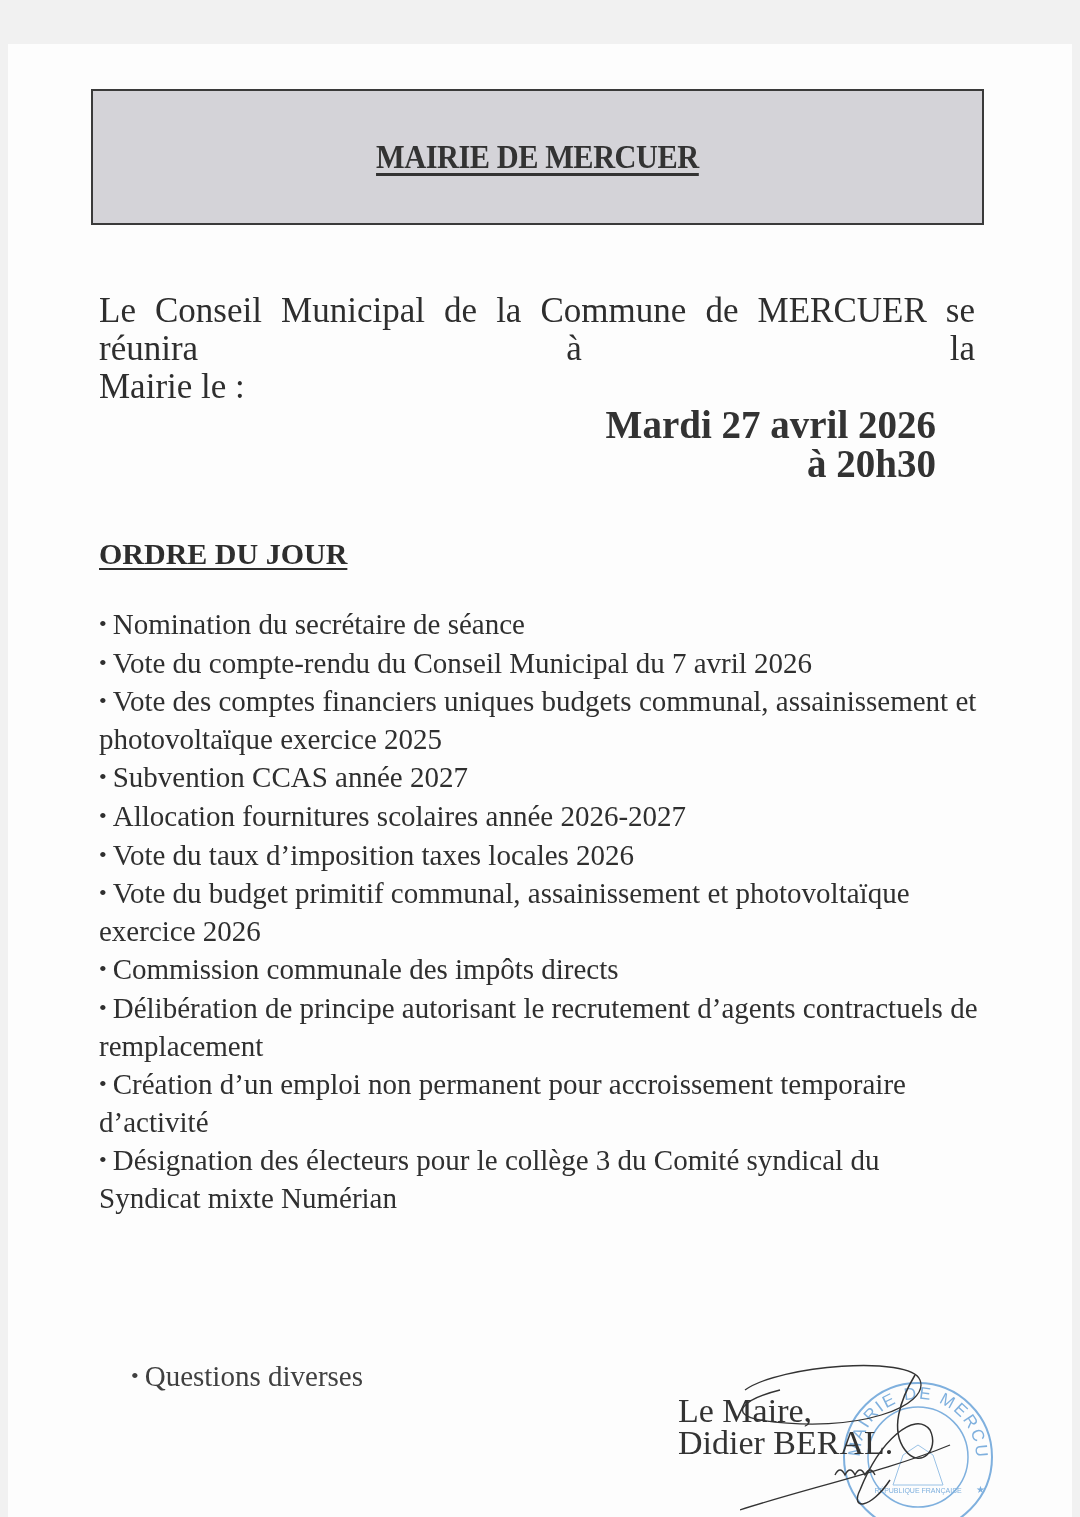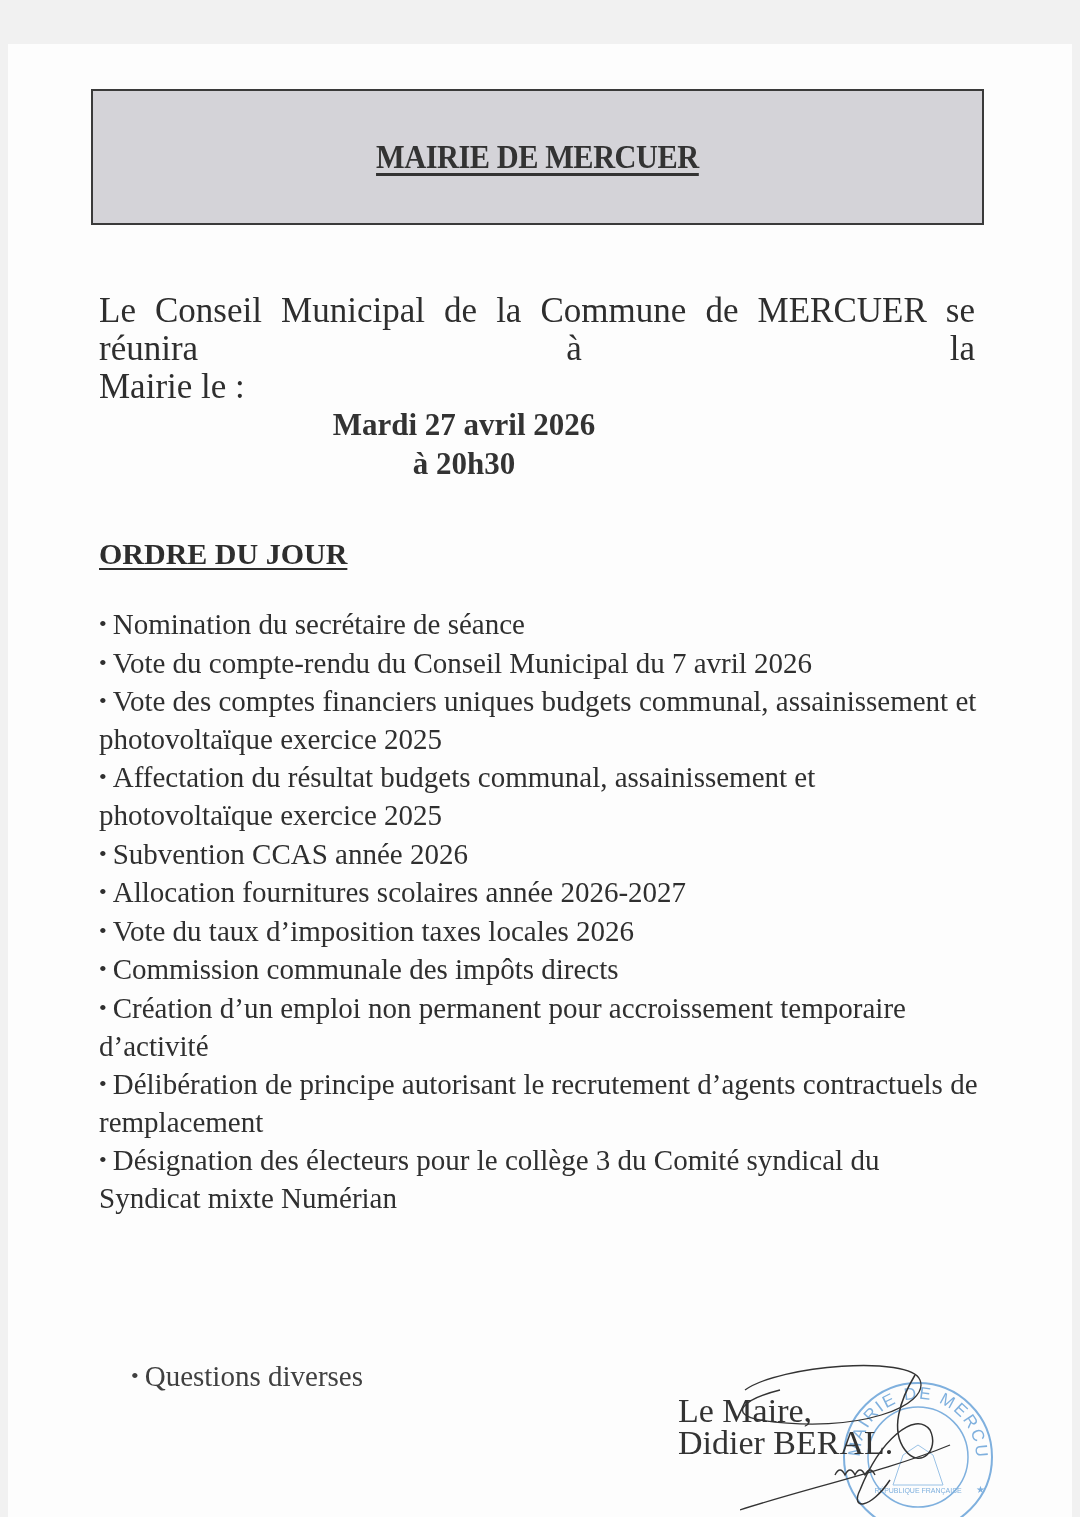"Mardi 27 avril 2026" .date-block { font-size: 31px -> 39px; text-align: center -> right }
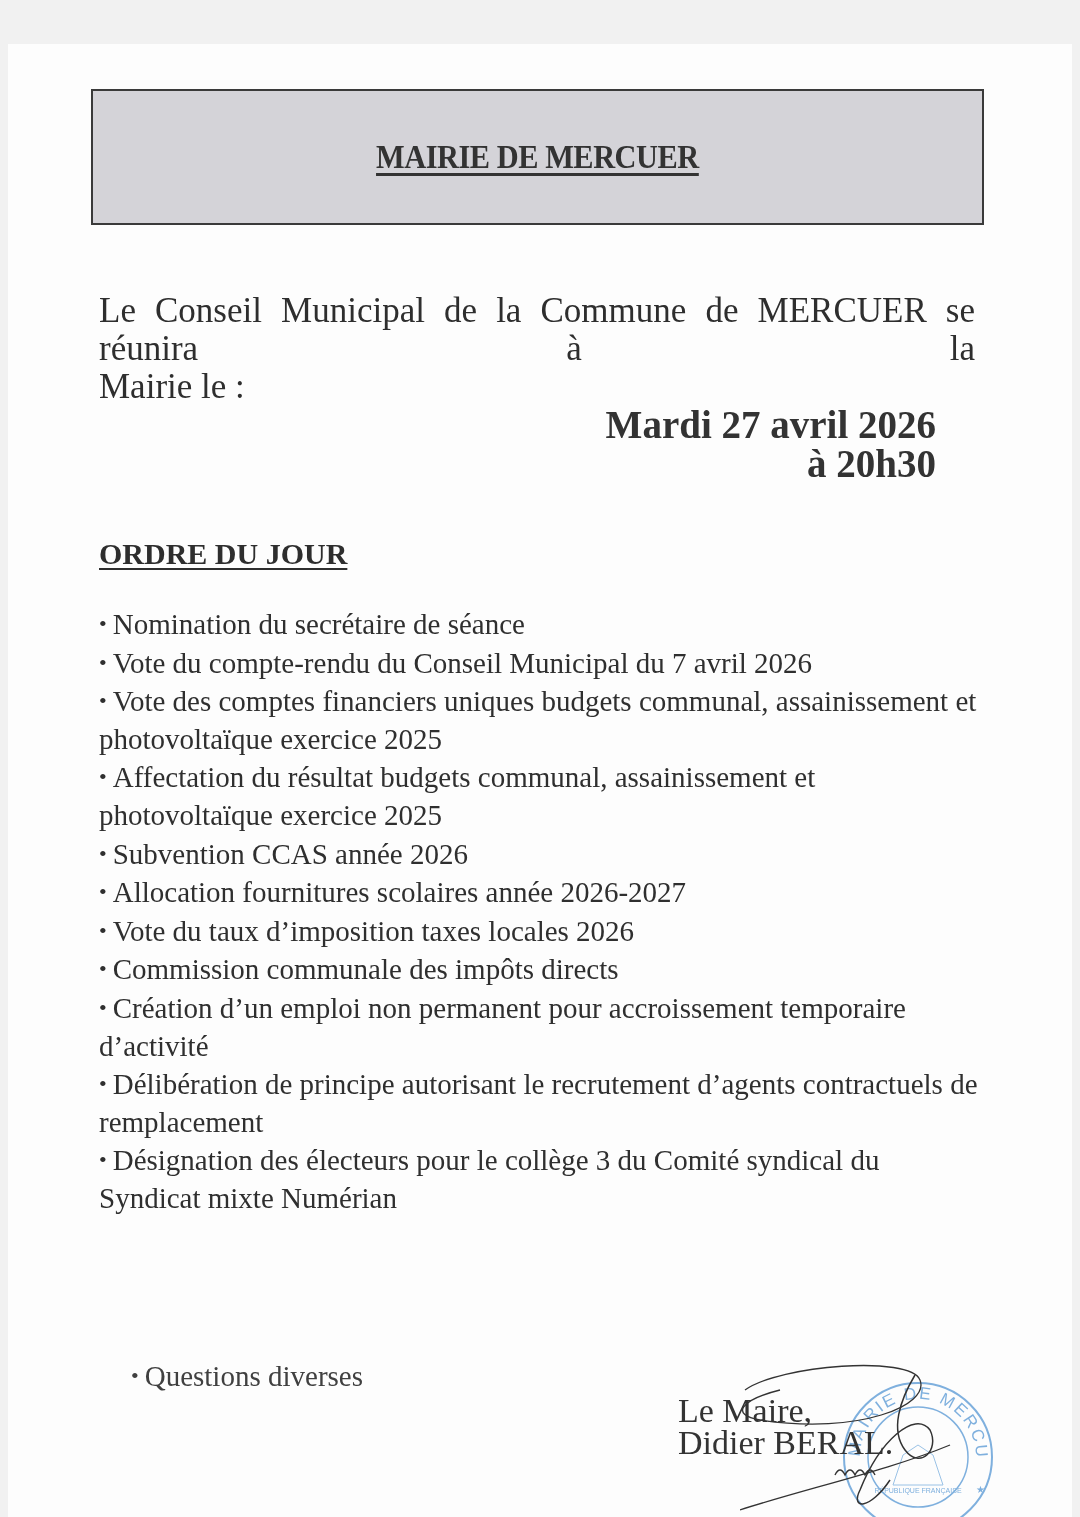"• Affectation du résultat budgets" li { html: <li><span>•</span><span>Affectation du résultat budgets communal, assainissement et photovoltaïque exercice 2025</span></li> -> none }
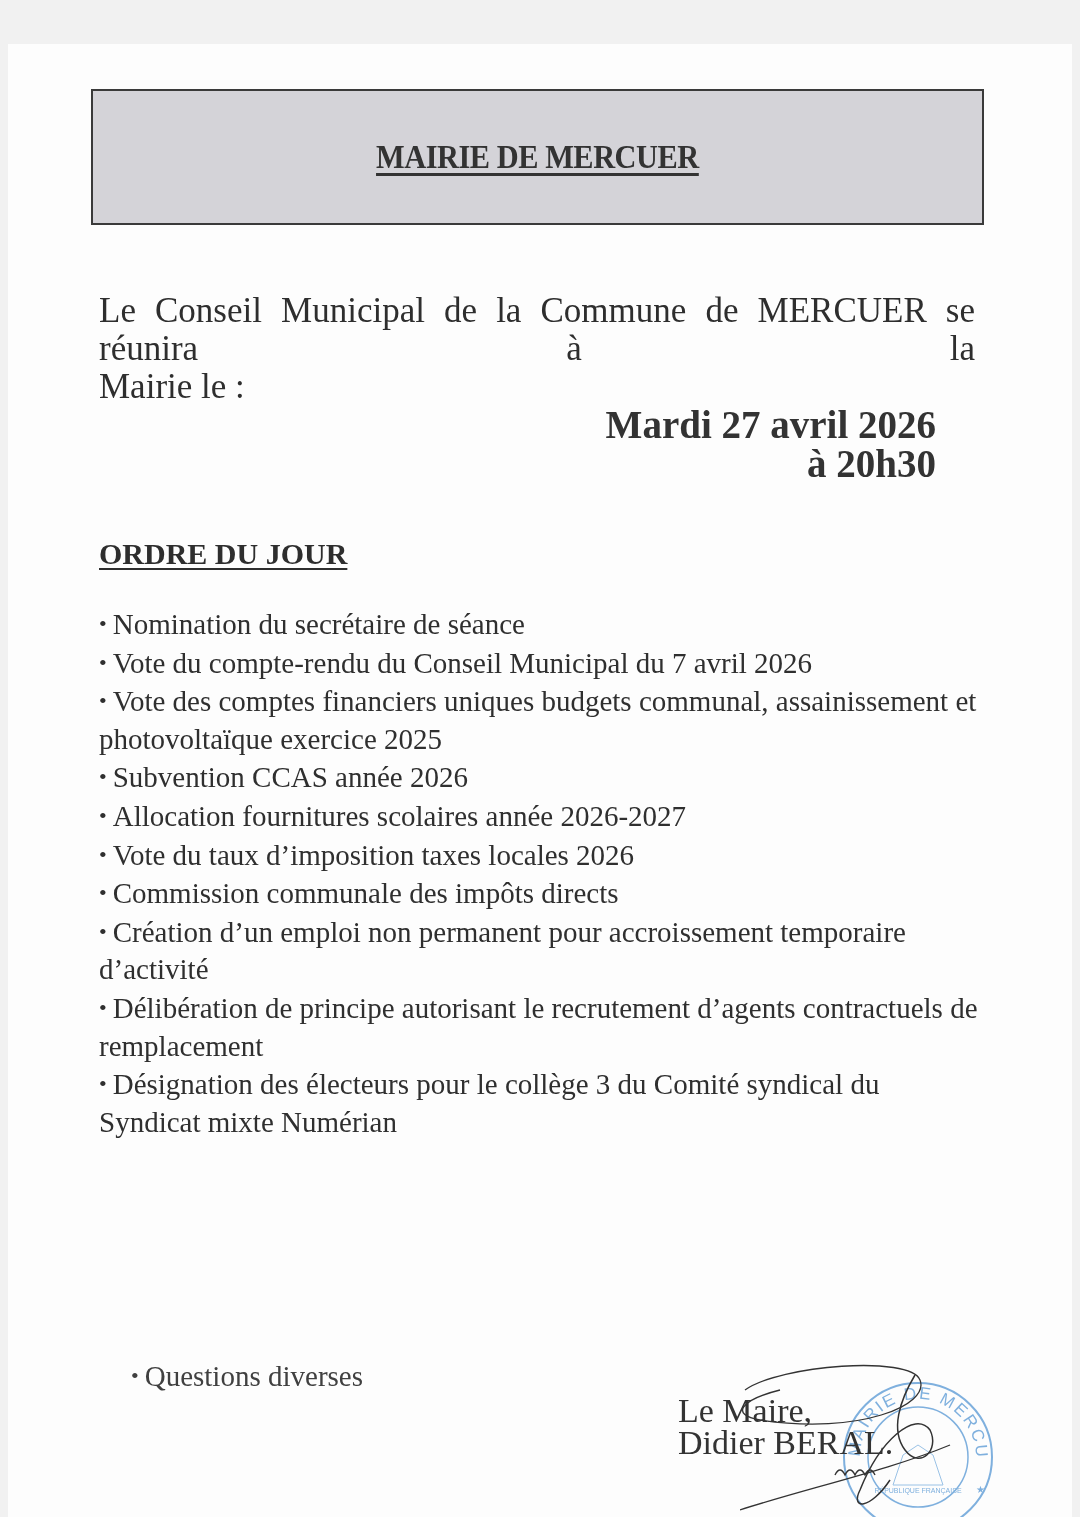"Subvention CCAS année 2026" span { text: 2026 -> 2027 }
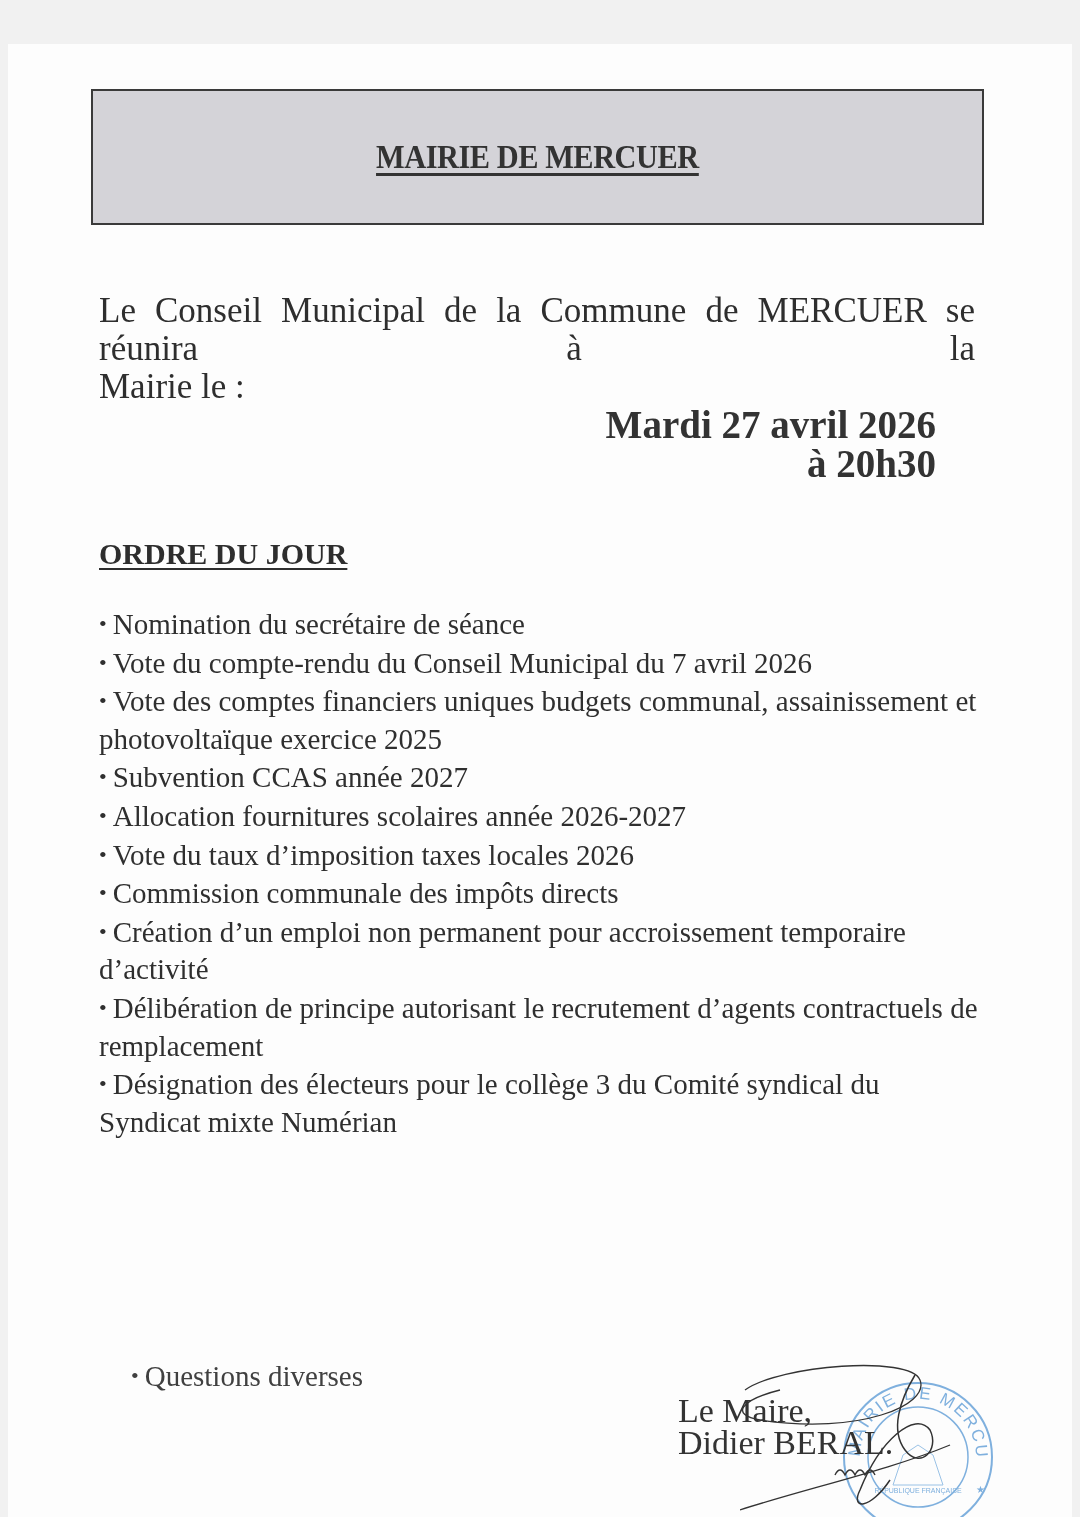"• Vote du budget primitif" li { html: none -> <li><span>•</span><span>Vote du budget primitif communal, assainissement et photovoltaïque exercice 2026</span></li> }
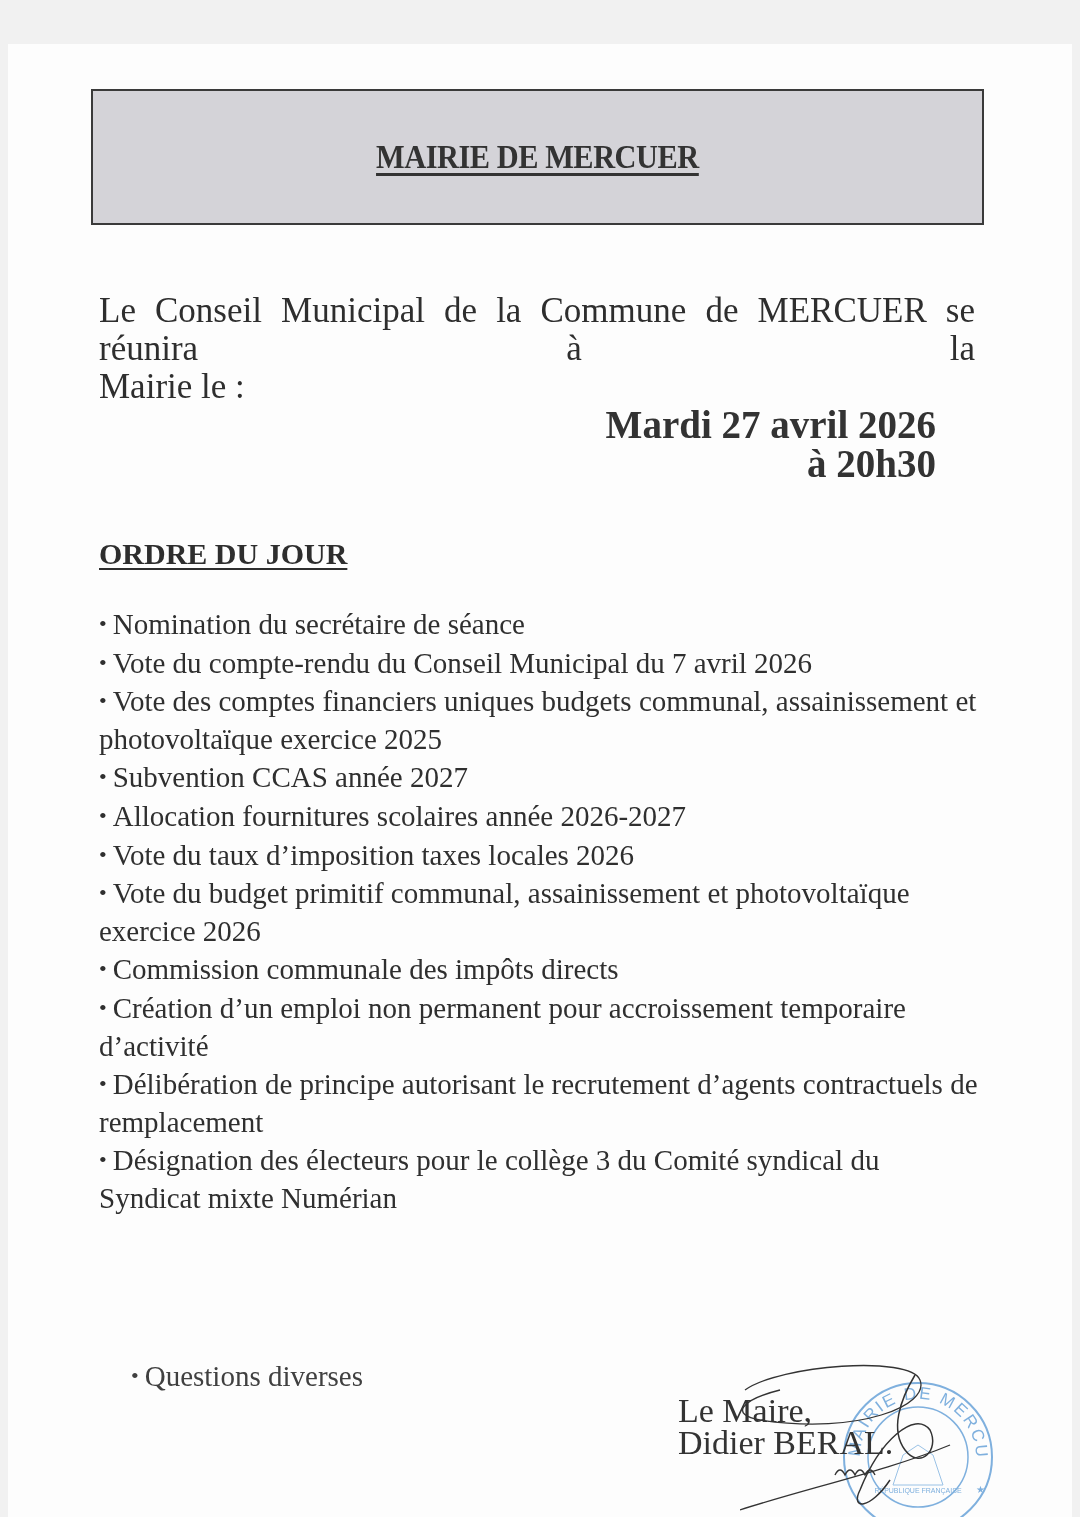"• Création d’un emploi non" li { order: before "• Délibération de principe autorisant" -> after "• Délibération de principe autorisant" }
